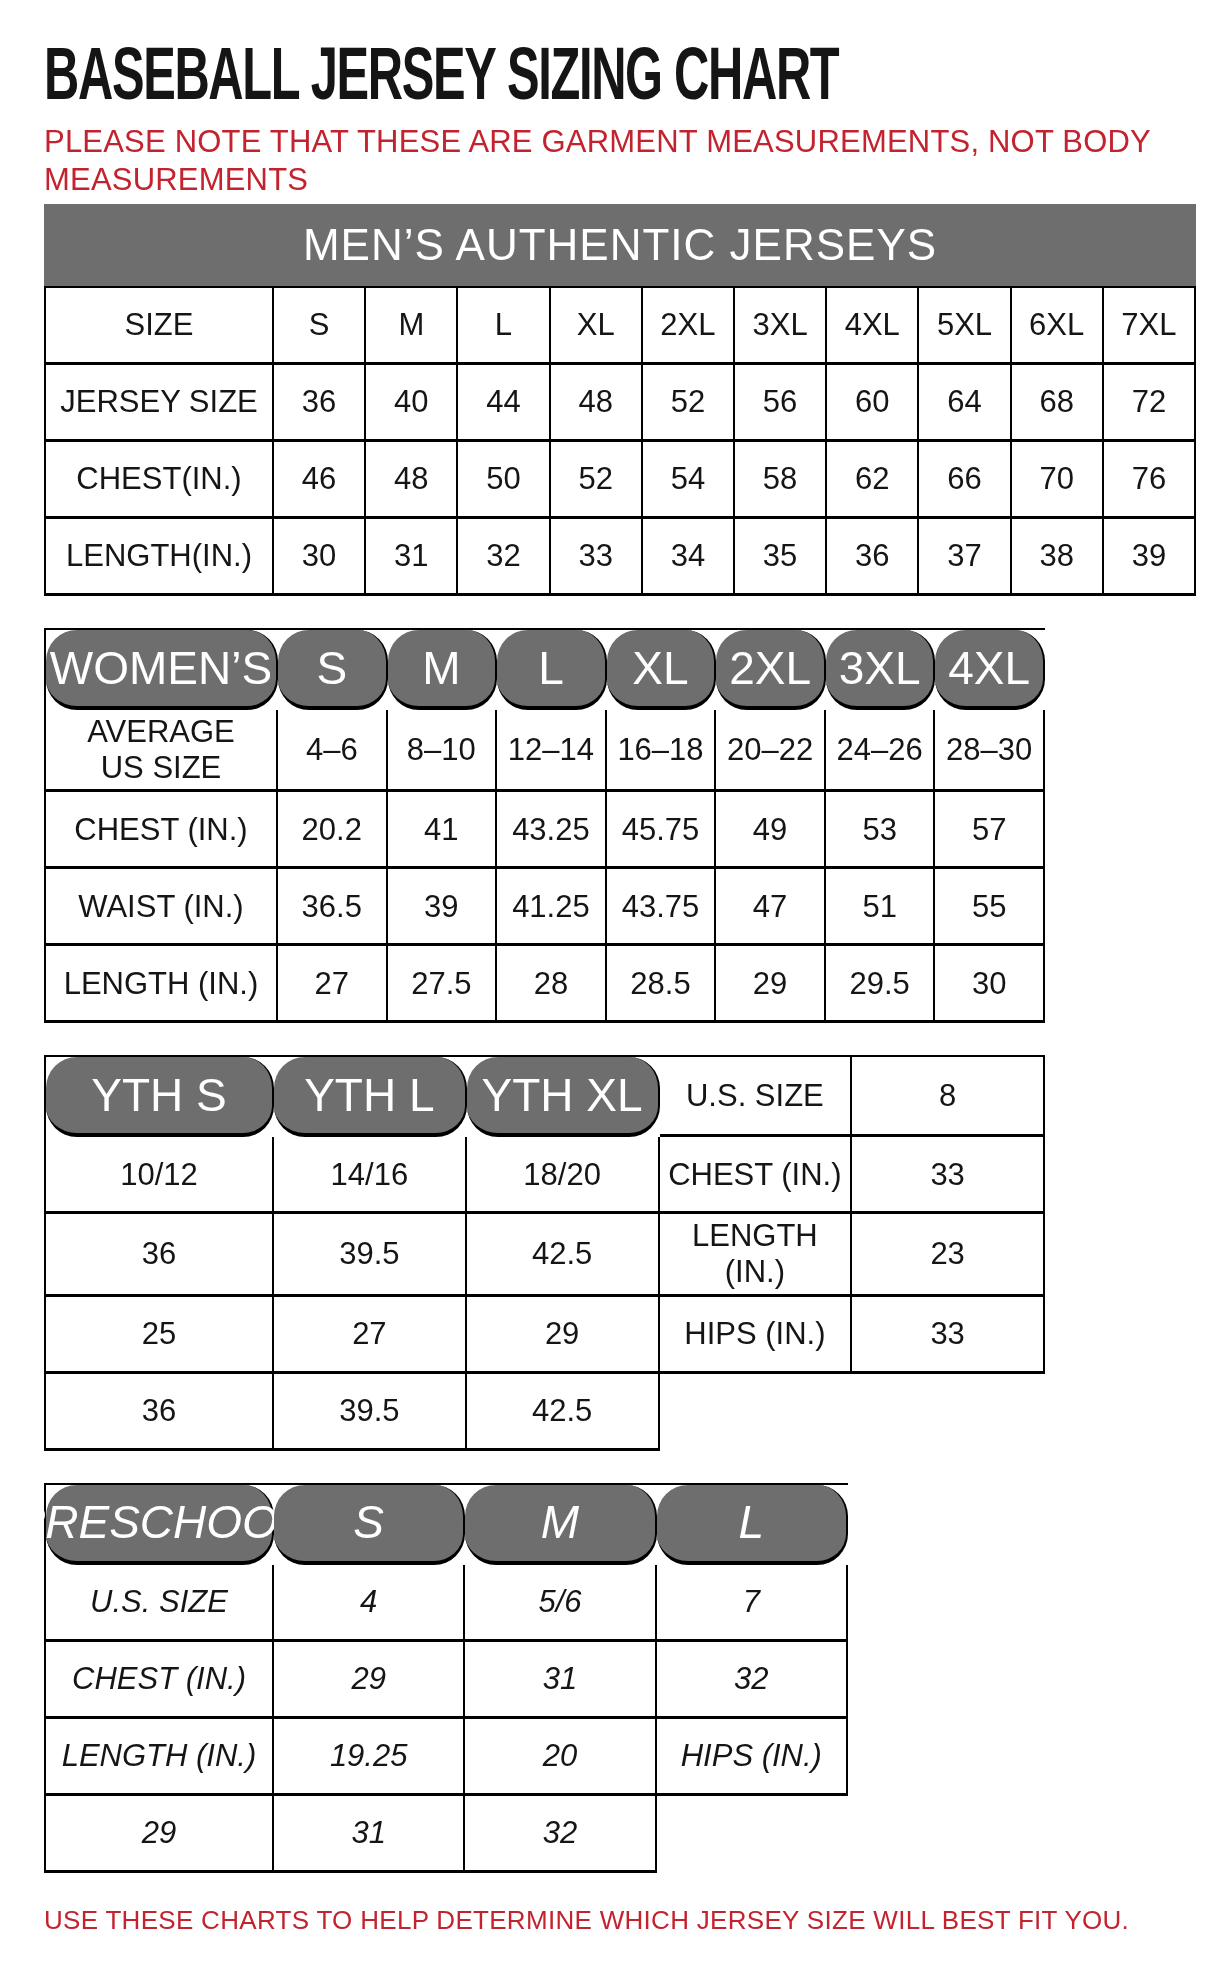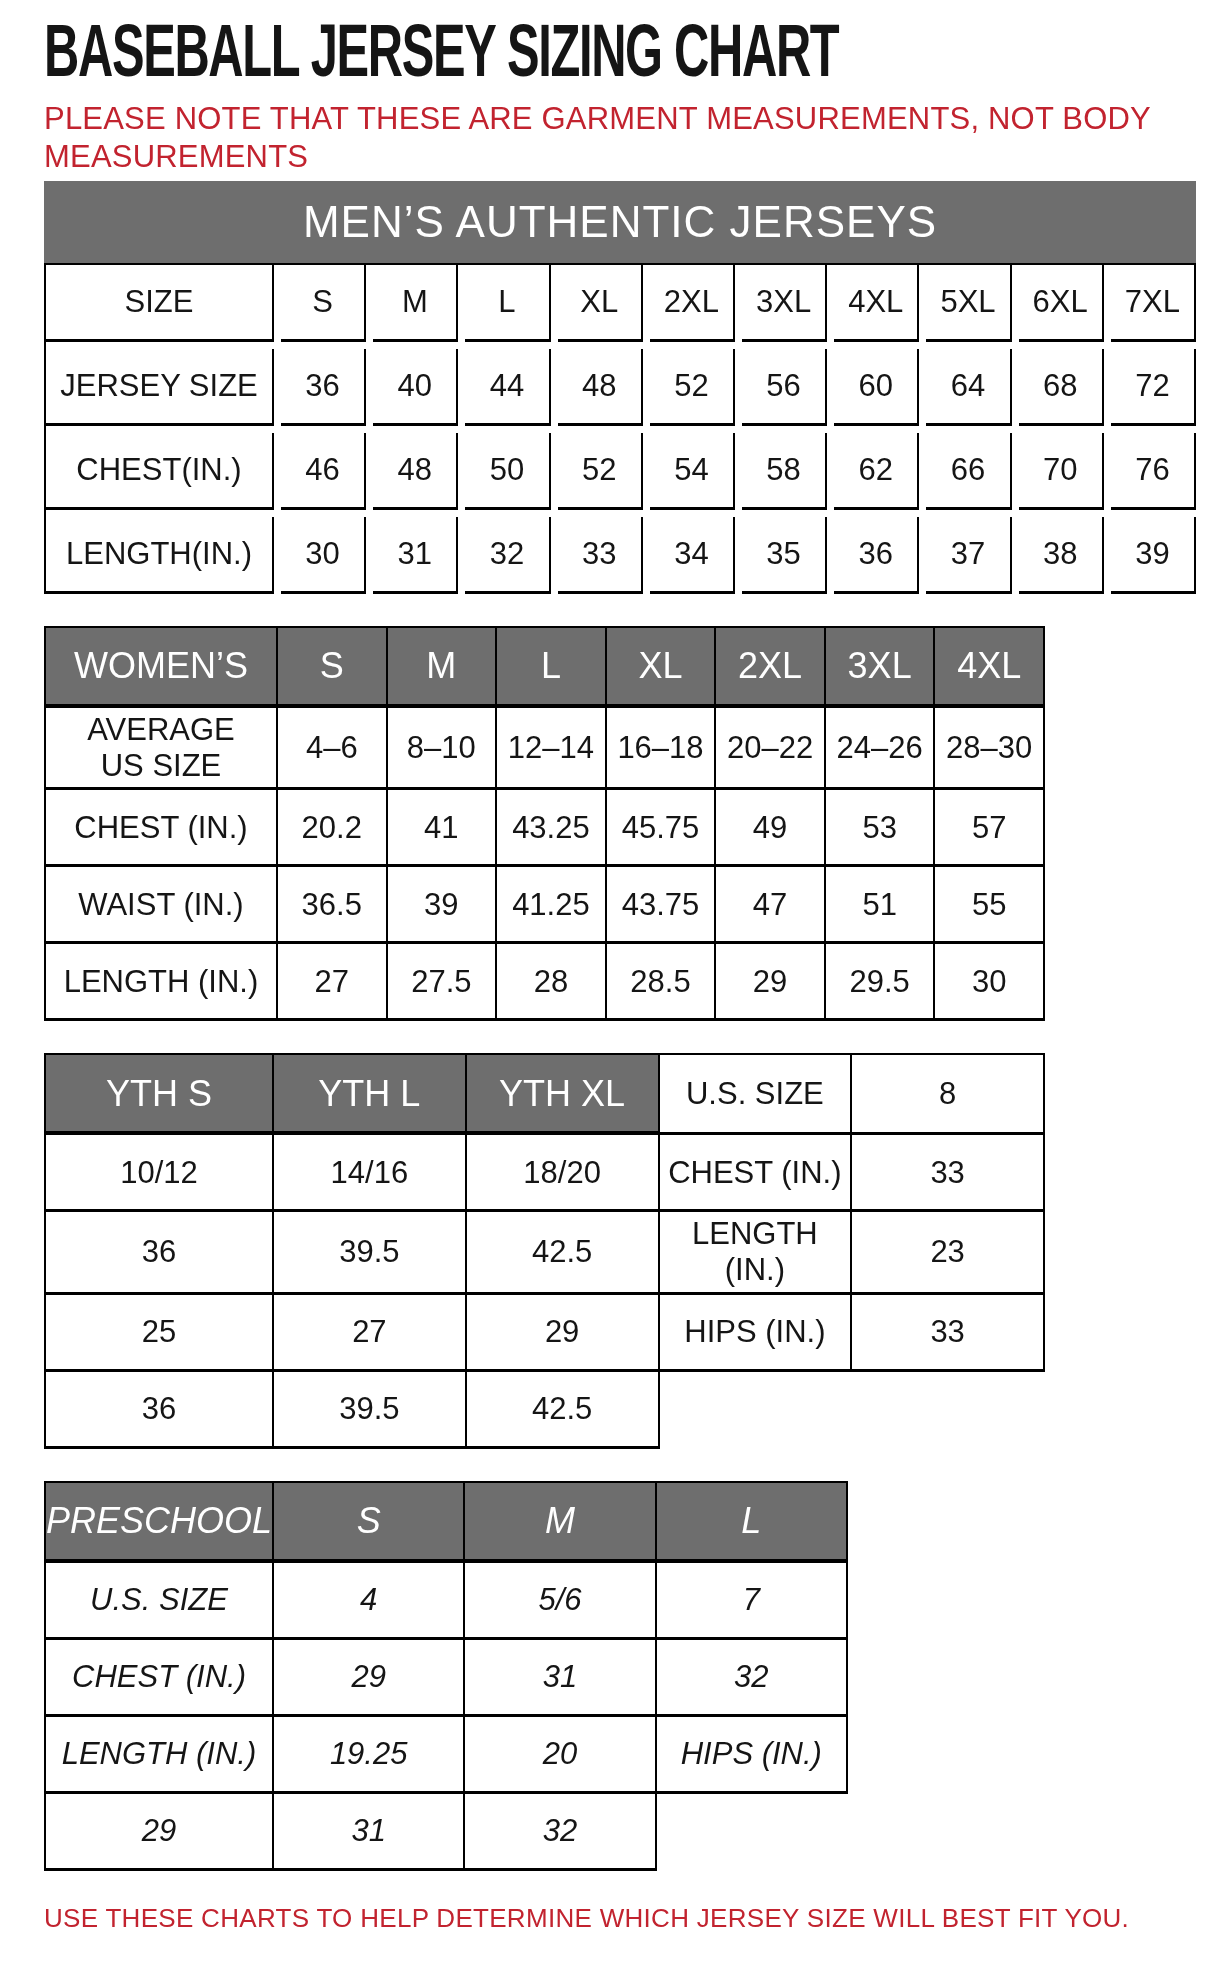"BASEBALL JERSEY SIZING CHART" .page { padding: 12px 0 0 44px -> 35px 0 0 44px }
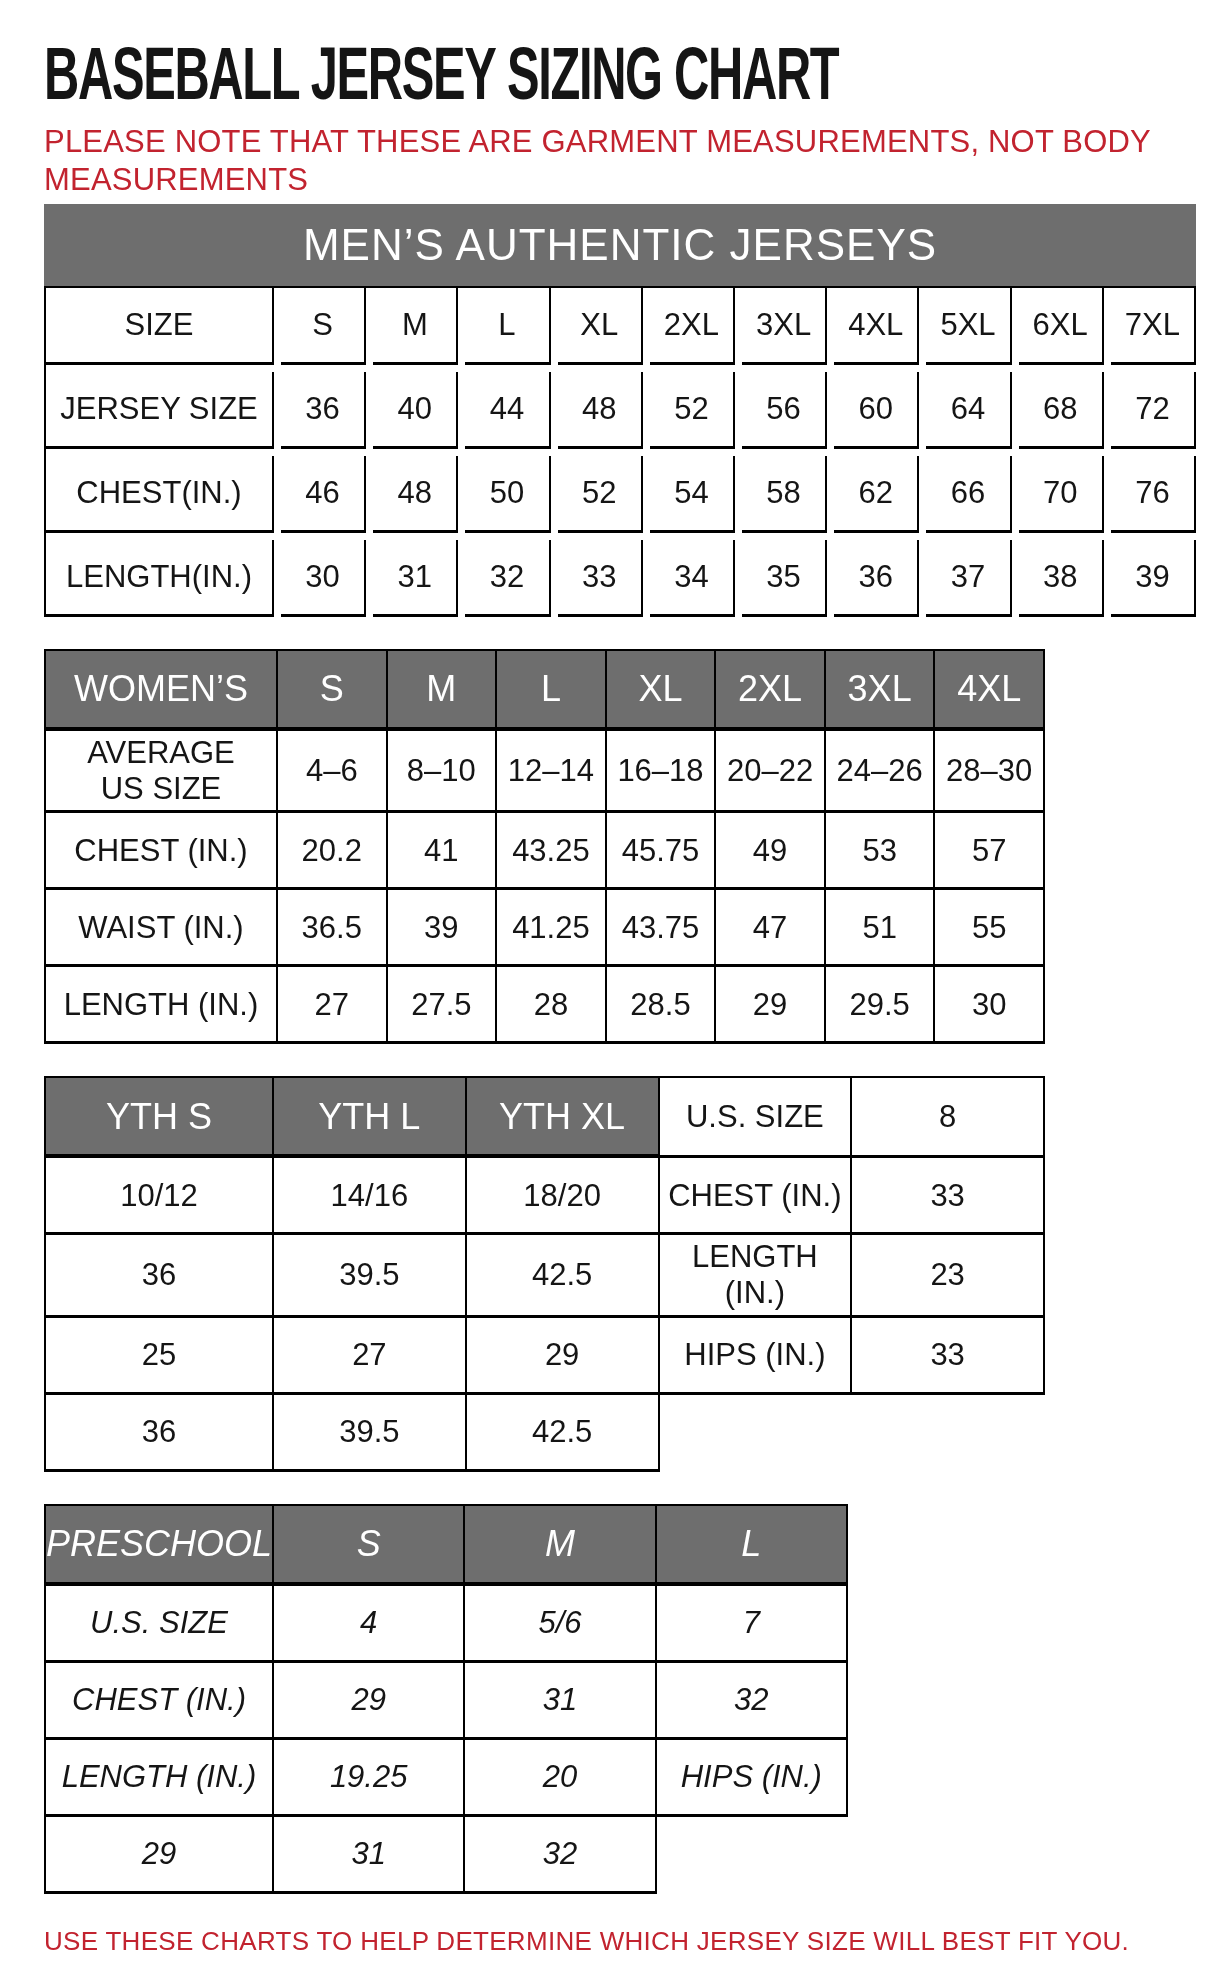"SIZE" .mens .grid { gap: 7px -> none }
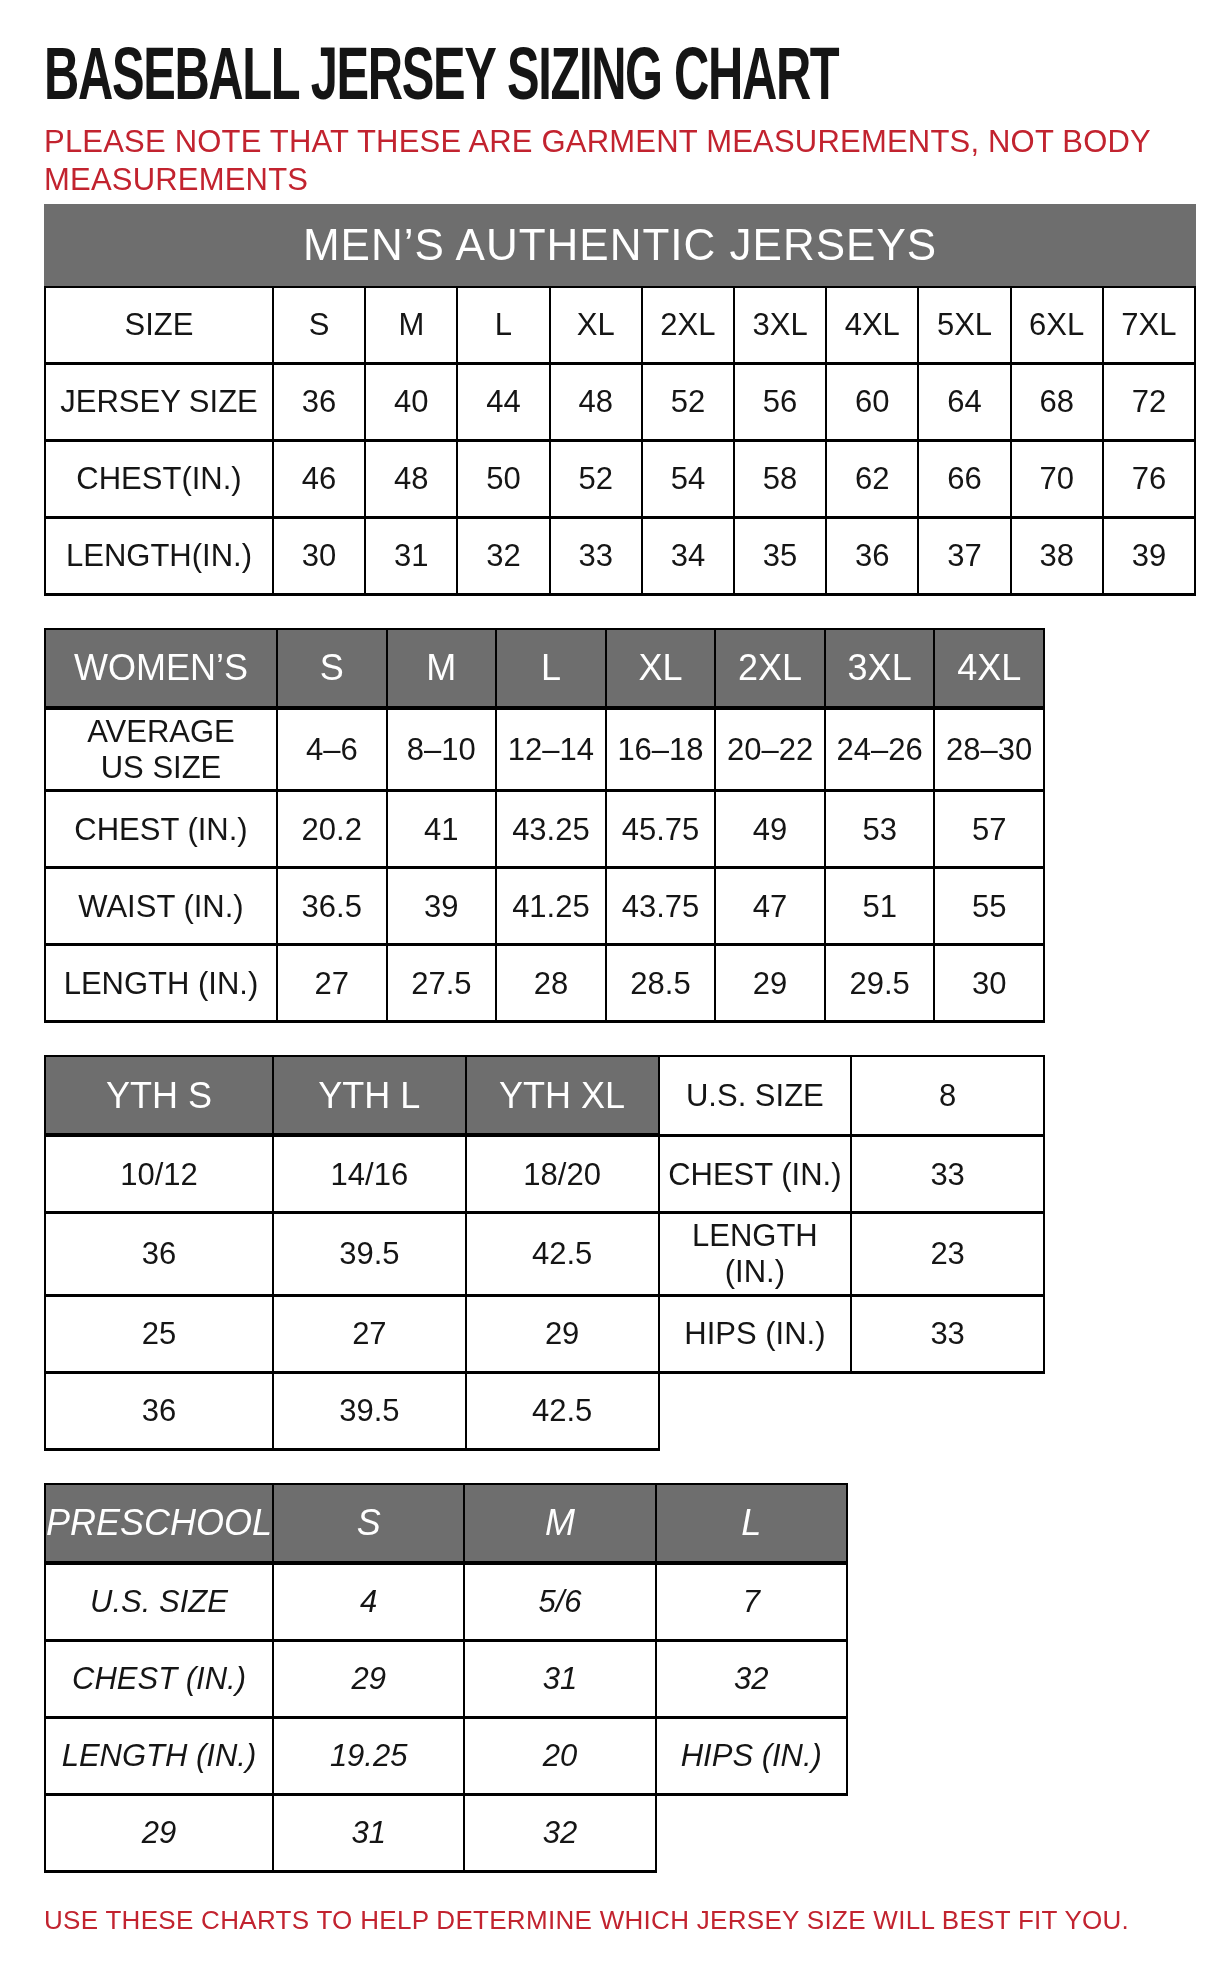"WOMEN’S" .cell.head { border-radius: none -> 31px; font-size: 36px -> 46px }
